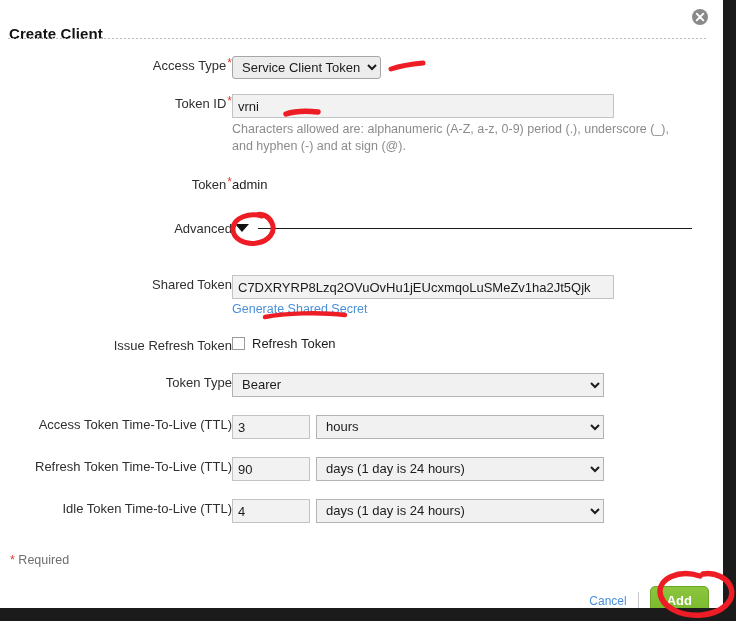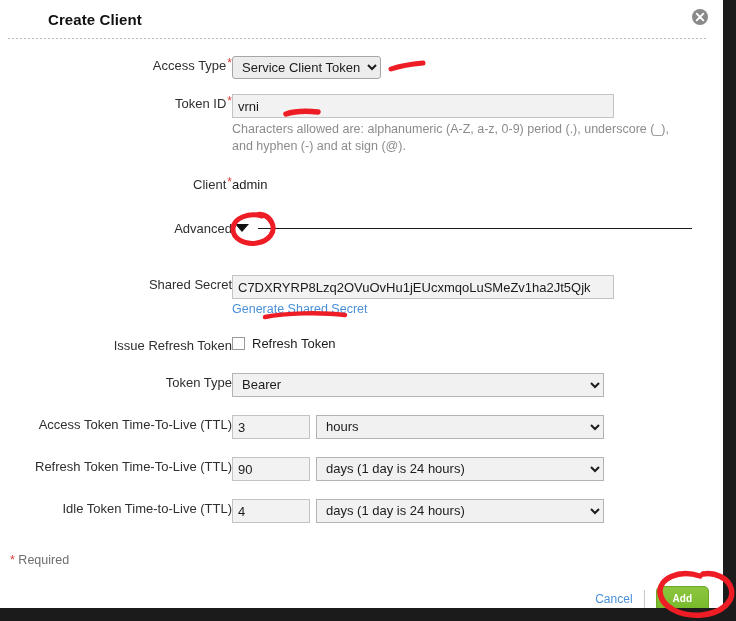"Create Client" #dialog-title { margin-left: 39px -> none; top: 11px -> 25px }
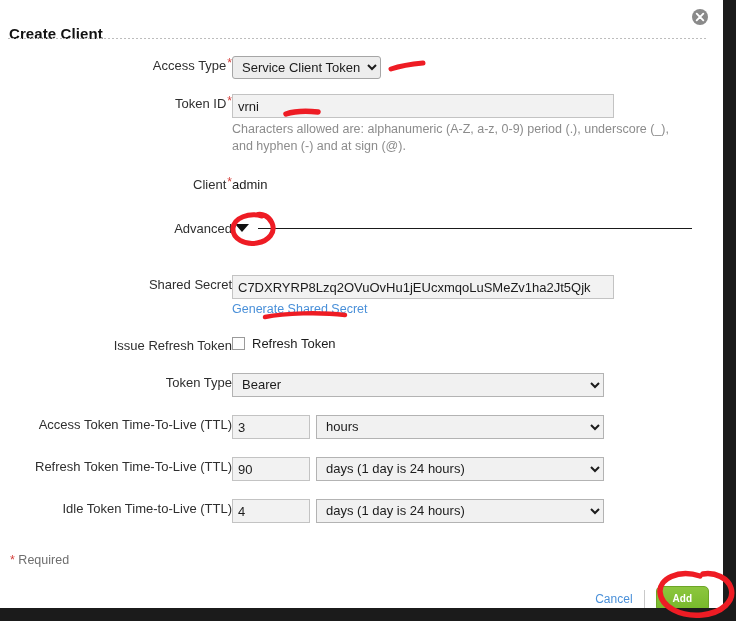"Client" span { text: Client -> Token }
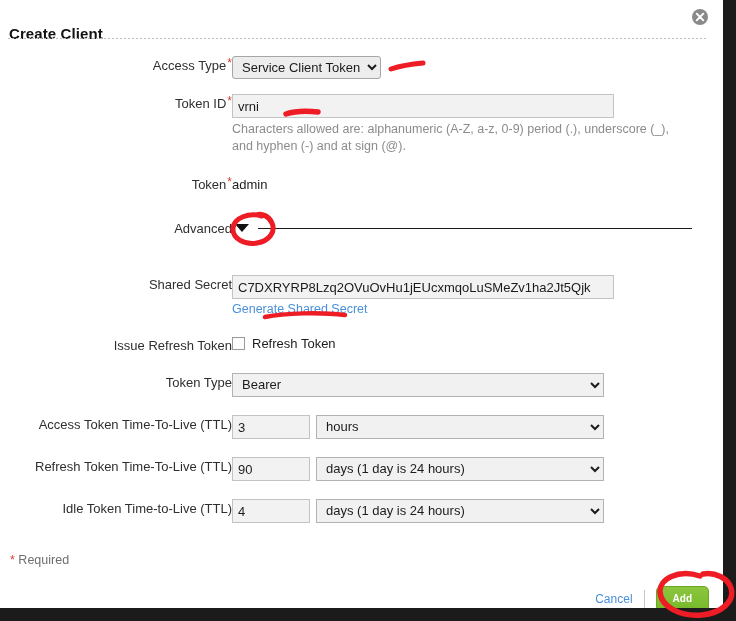"Shared Secret" div.lbl { text: Secret -> Token }
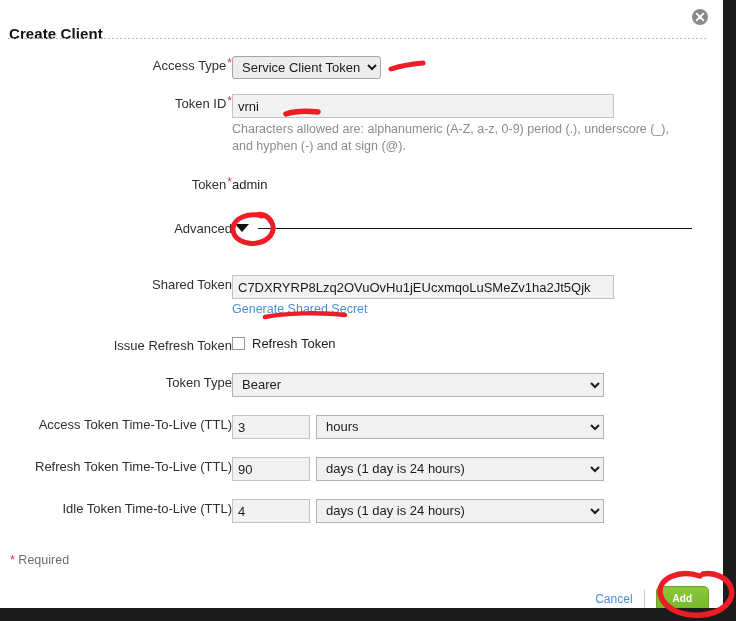"Add" #add-button { font-size: 10px -> 13px }
